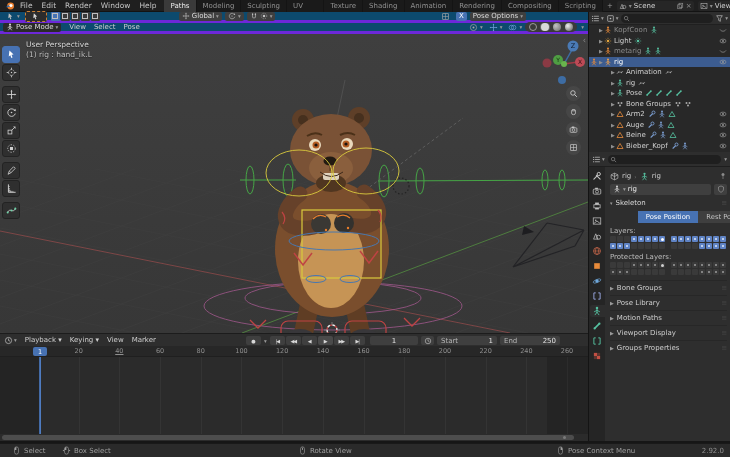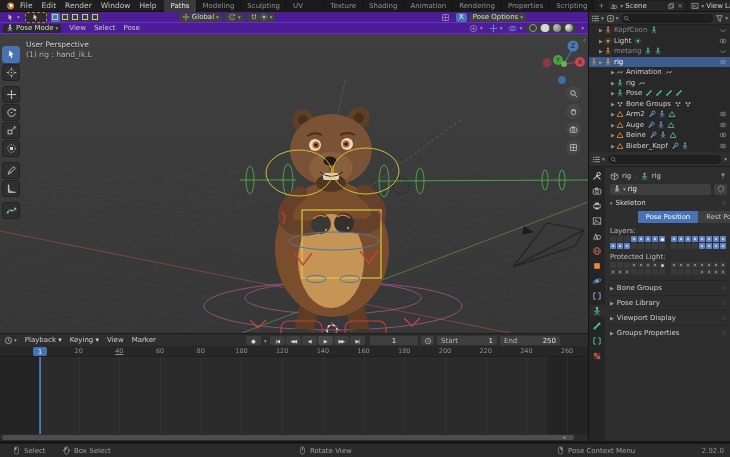"Properties" span.tab { text: Properties -> Compositing }
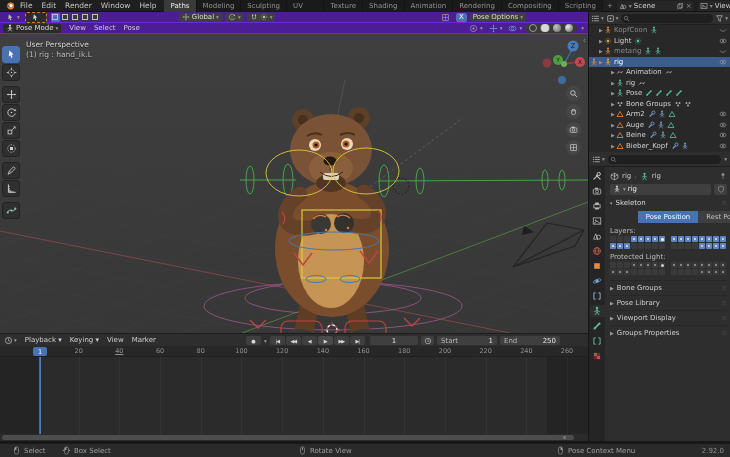"Global" #row2,#row3 { background: #4c1d95 -> #0c4a6e; border-bottom: 1px solid #6d28d9 -> 3px solid #6d28d9 }
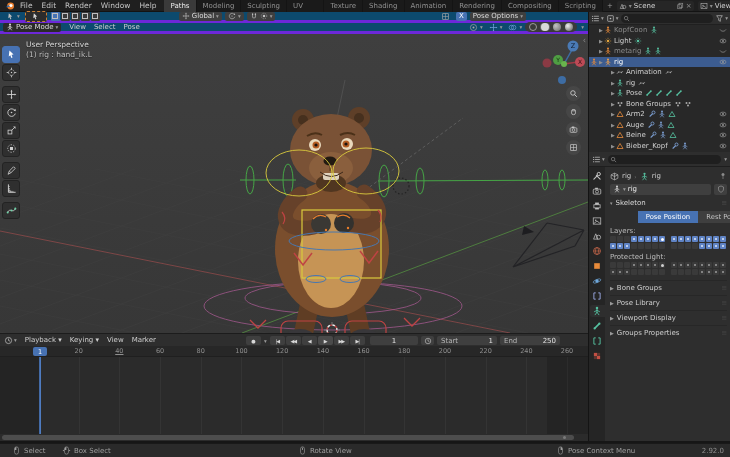"Protected Light:" div.field-label { text: Light -> Layers }
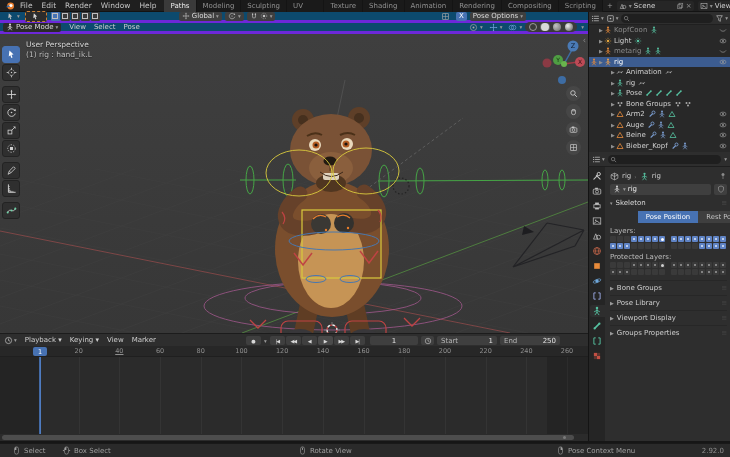"Motion Paths" div.psec { html: none -> <div> <span>▶</span> <span>Motion Paths</span> <span>≡</span> </div> }
